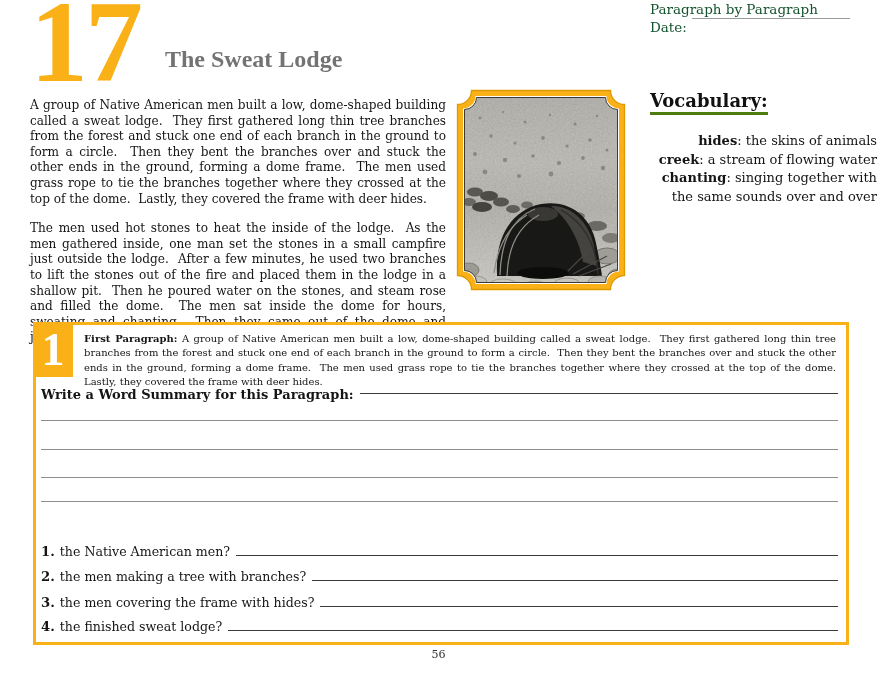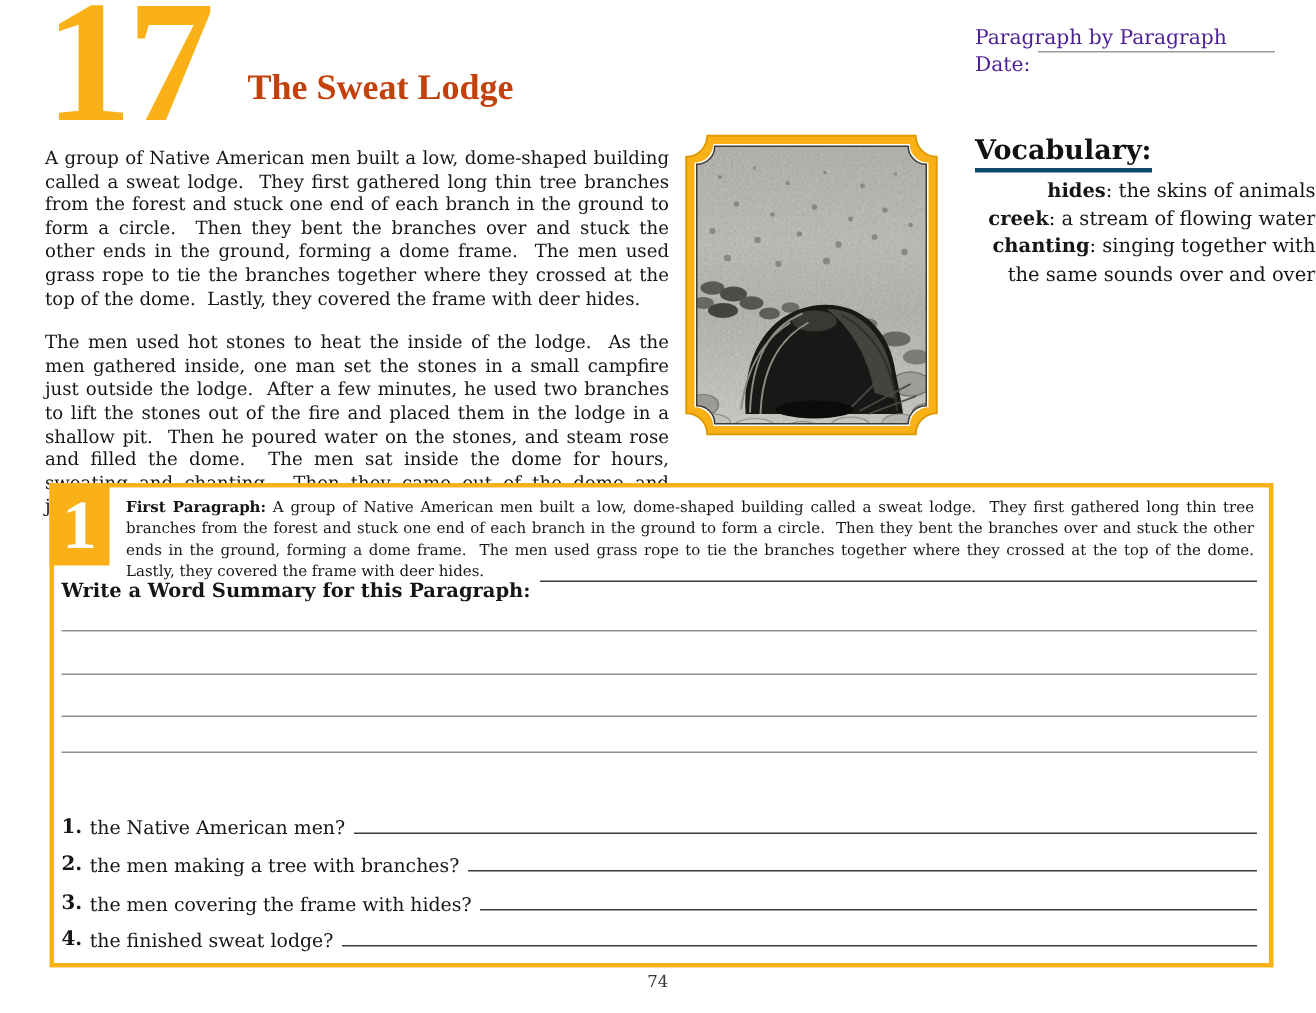"Paragraph by Paragraph" .header-meta { color: #4c1d95 -> #14532d; top: 16px -> 0 }
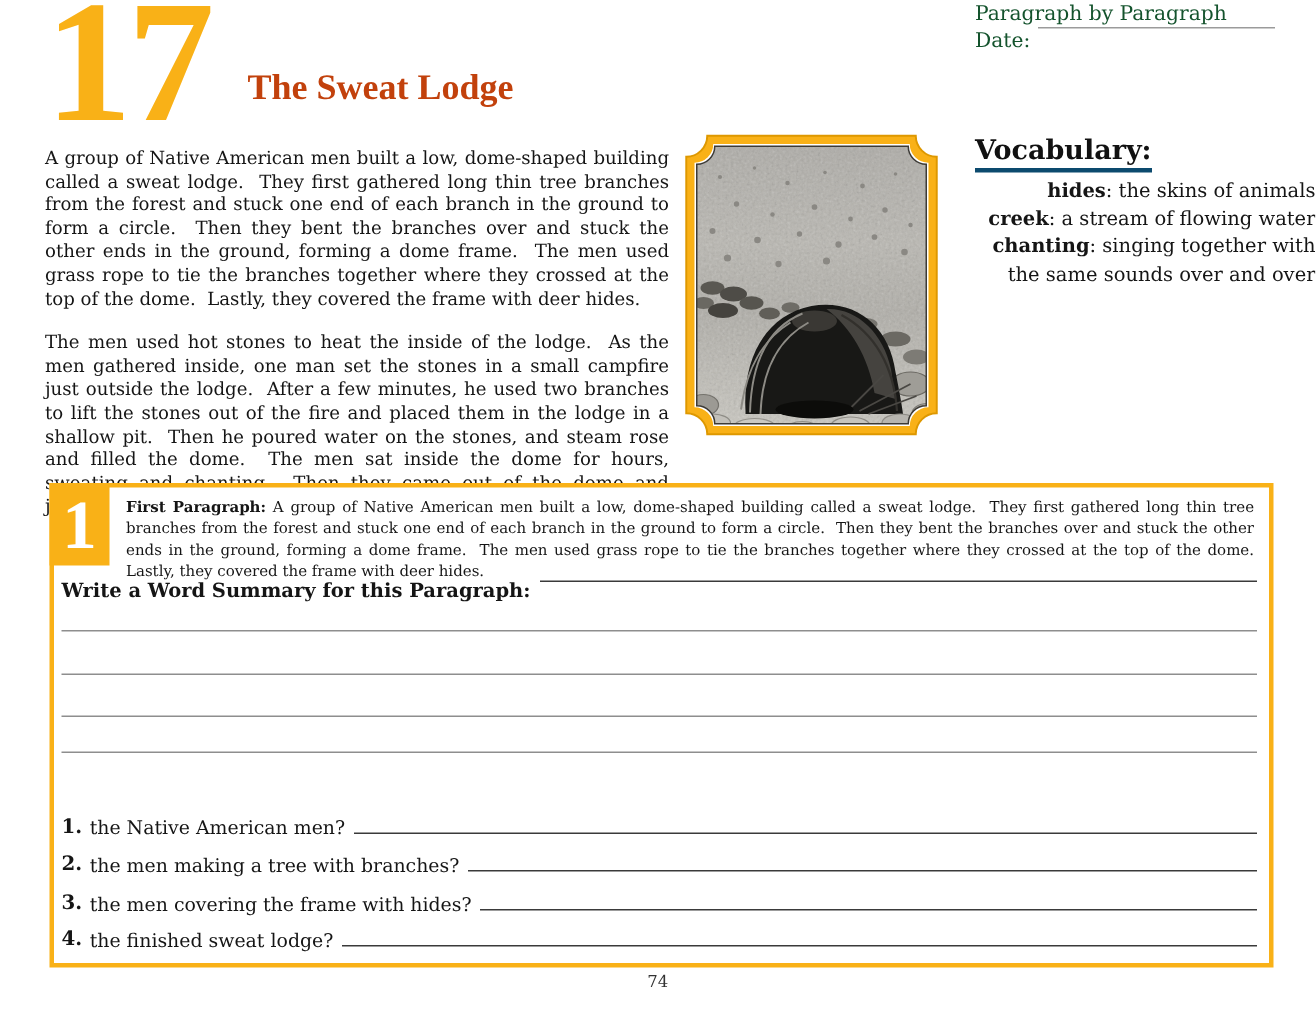"The Sweat Lodge" .page-title { color: #c2410c -> #737373 }
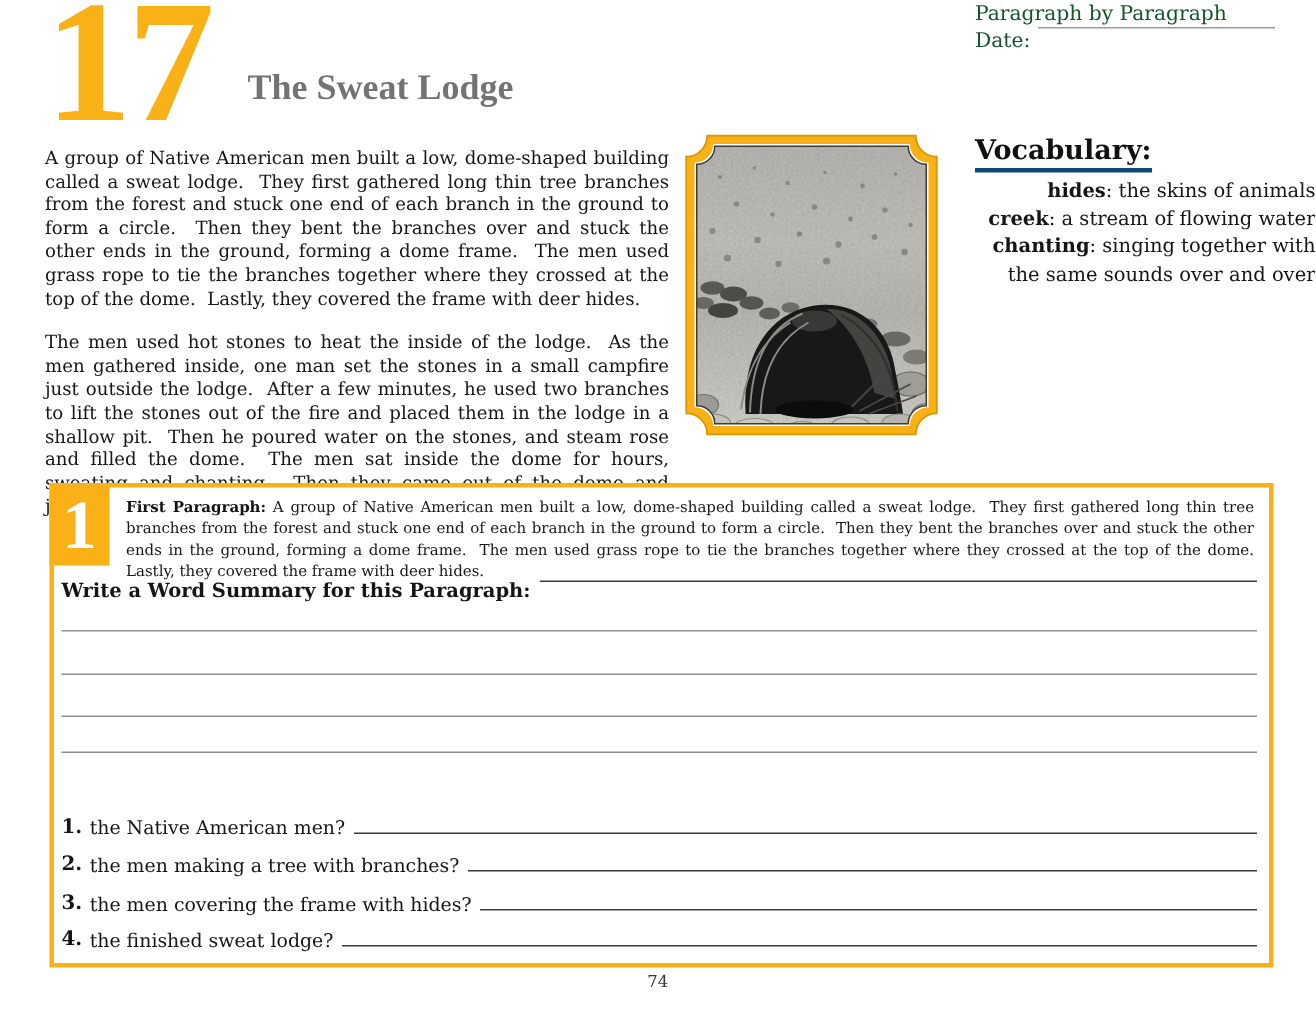"Vocabulary:" .vocab-heading { border-bottom: 3px solid #0c4a6e -> 3px solid #4d7c0f; margin-bottom: 4px -> 17px }
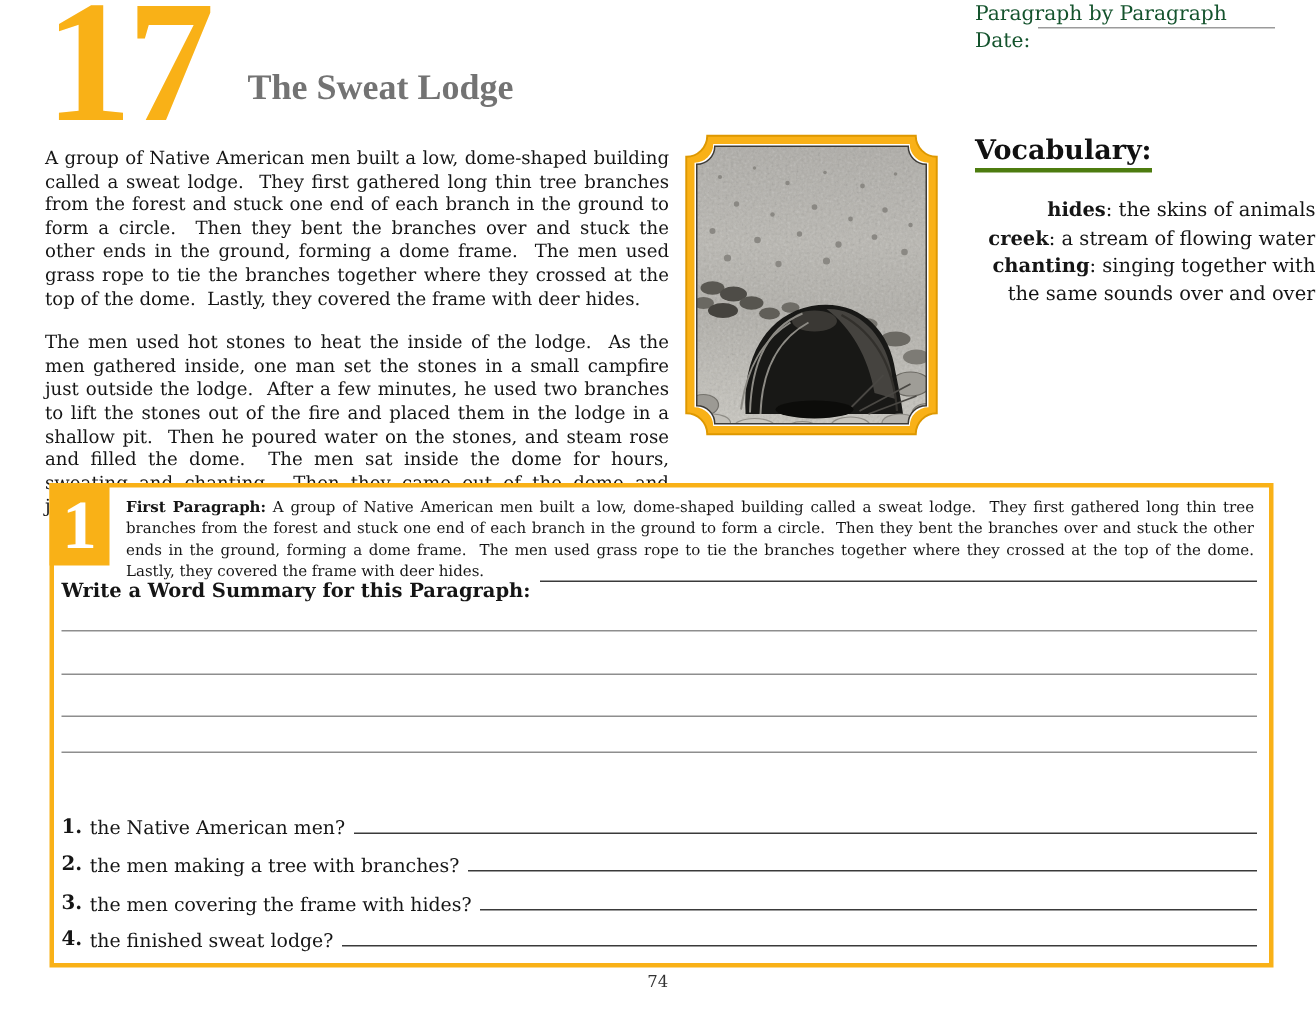"Write a Word Summary for" .summary-row { align-items: flex-start -> center }
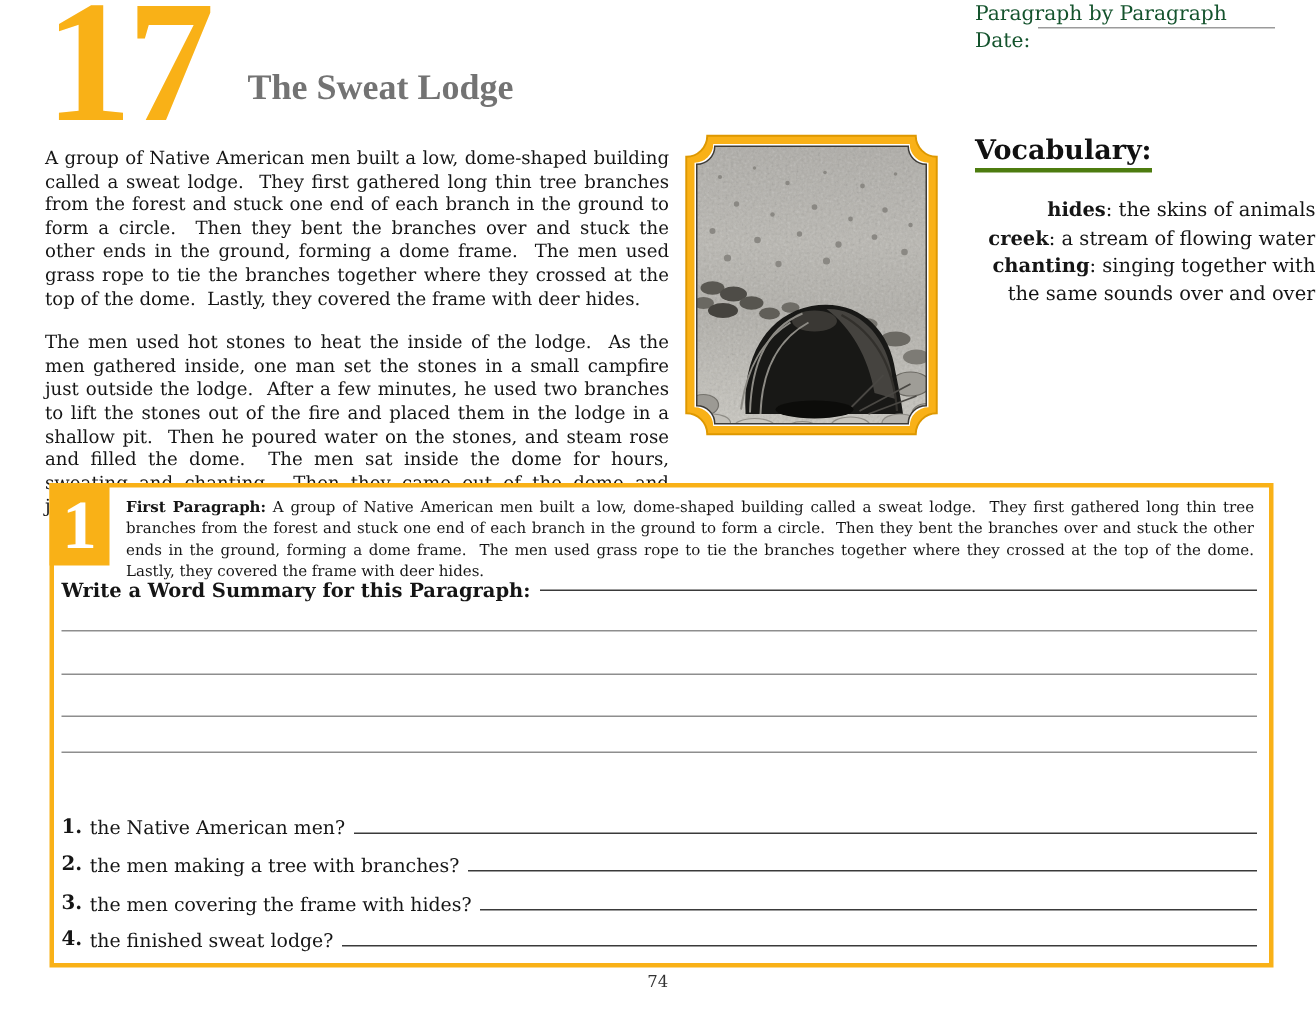"74" div.page-number { text: 74 -> 56 }
